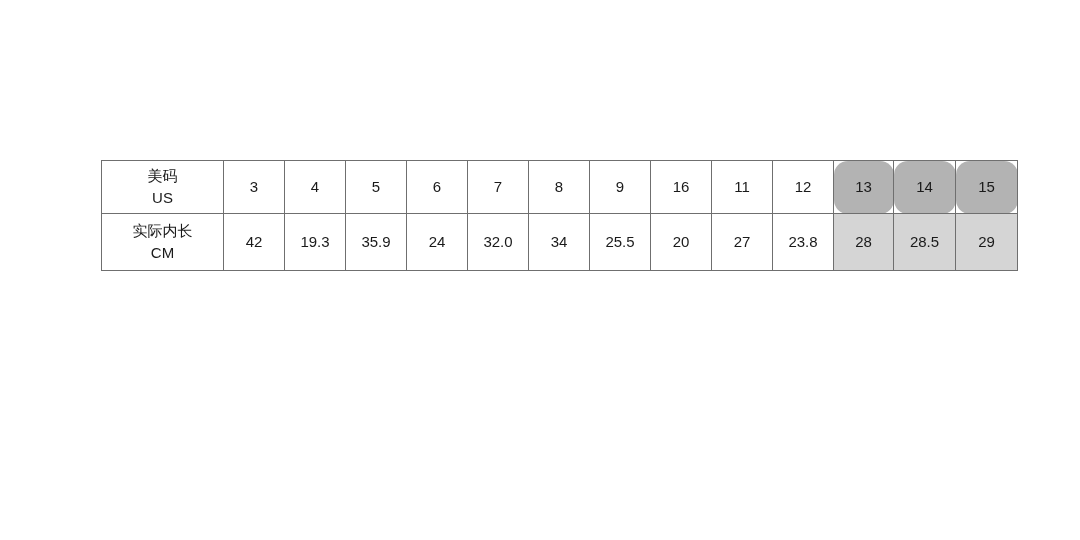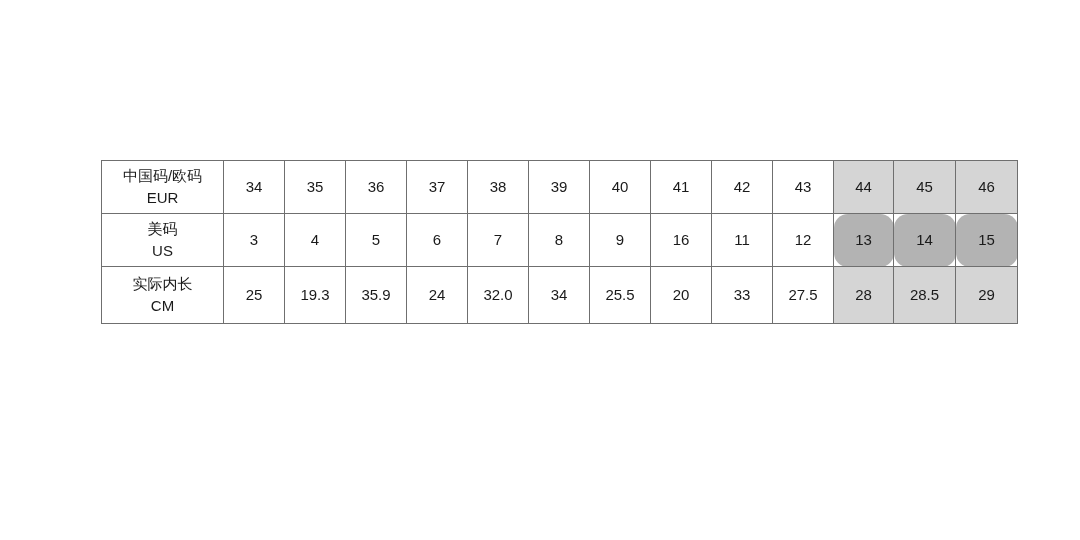"中国码/欧码" tr.row-eur { html: <tr> <td> <span>中国码/欧码</span> <span>EUR</span> </td> <td>34</td> <td>35</td> <td>36</td> <td>37</td> <td>38</td> <td>39</td> <td>40</td> <td>41</td> <td>42</td> <td>43</td> <td>44</td> <td>45</td> <td>46</td> </tr> -> none }
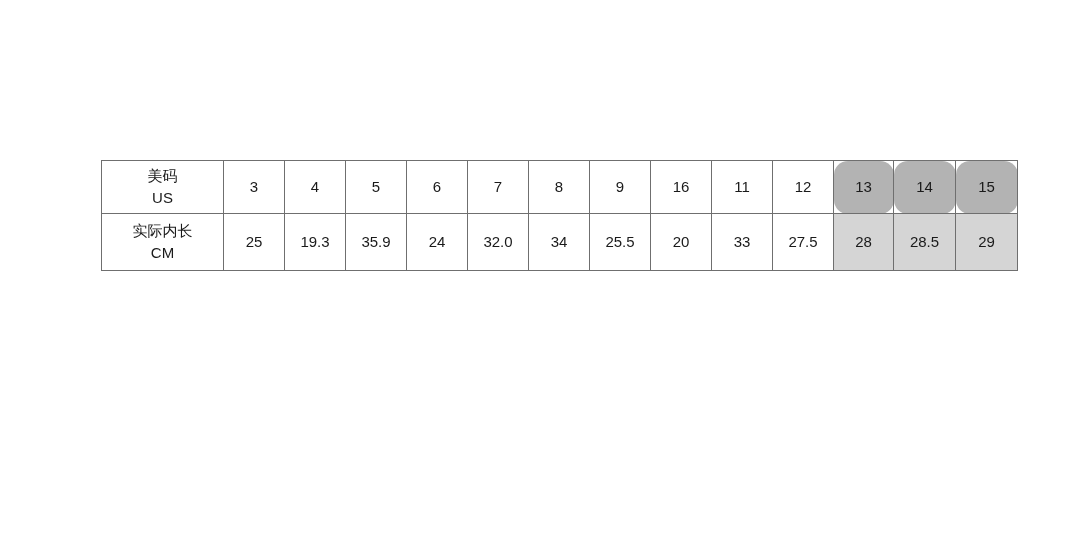"25" td.shade-plain { text: 25 -> 42 }
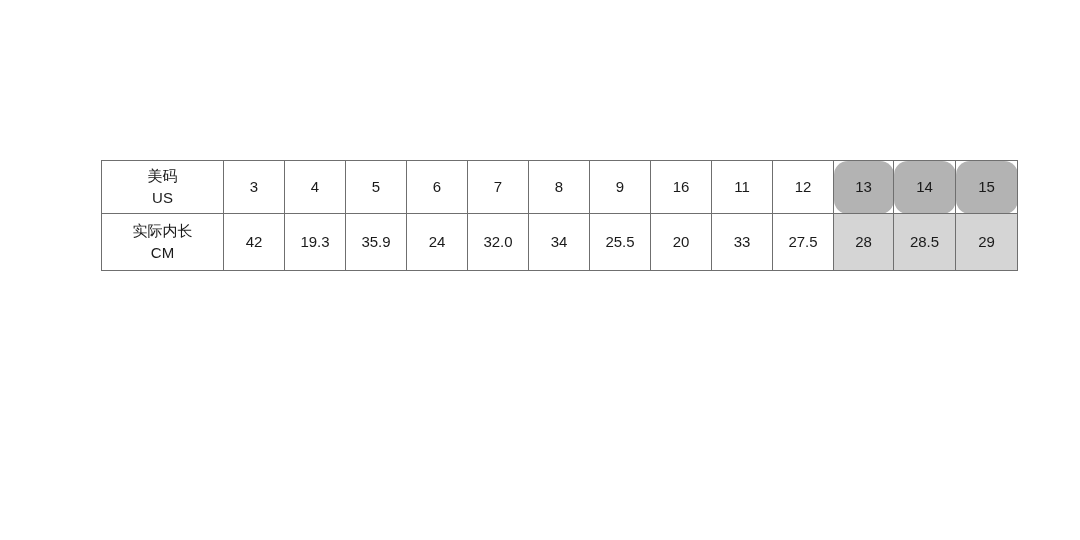"33" td.shade-plain { text: 33 -> 27 }
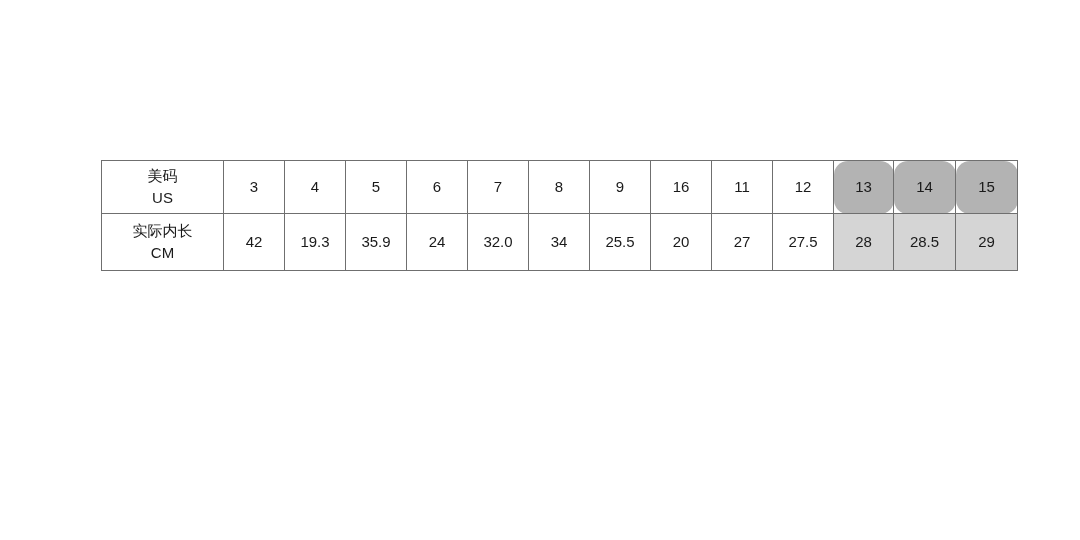"27.5" td.shade-plain { text: 27.5 -> 23.8 }
